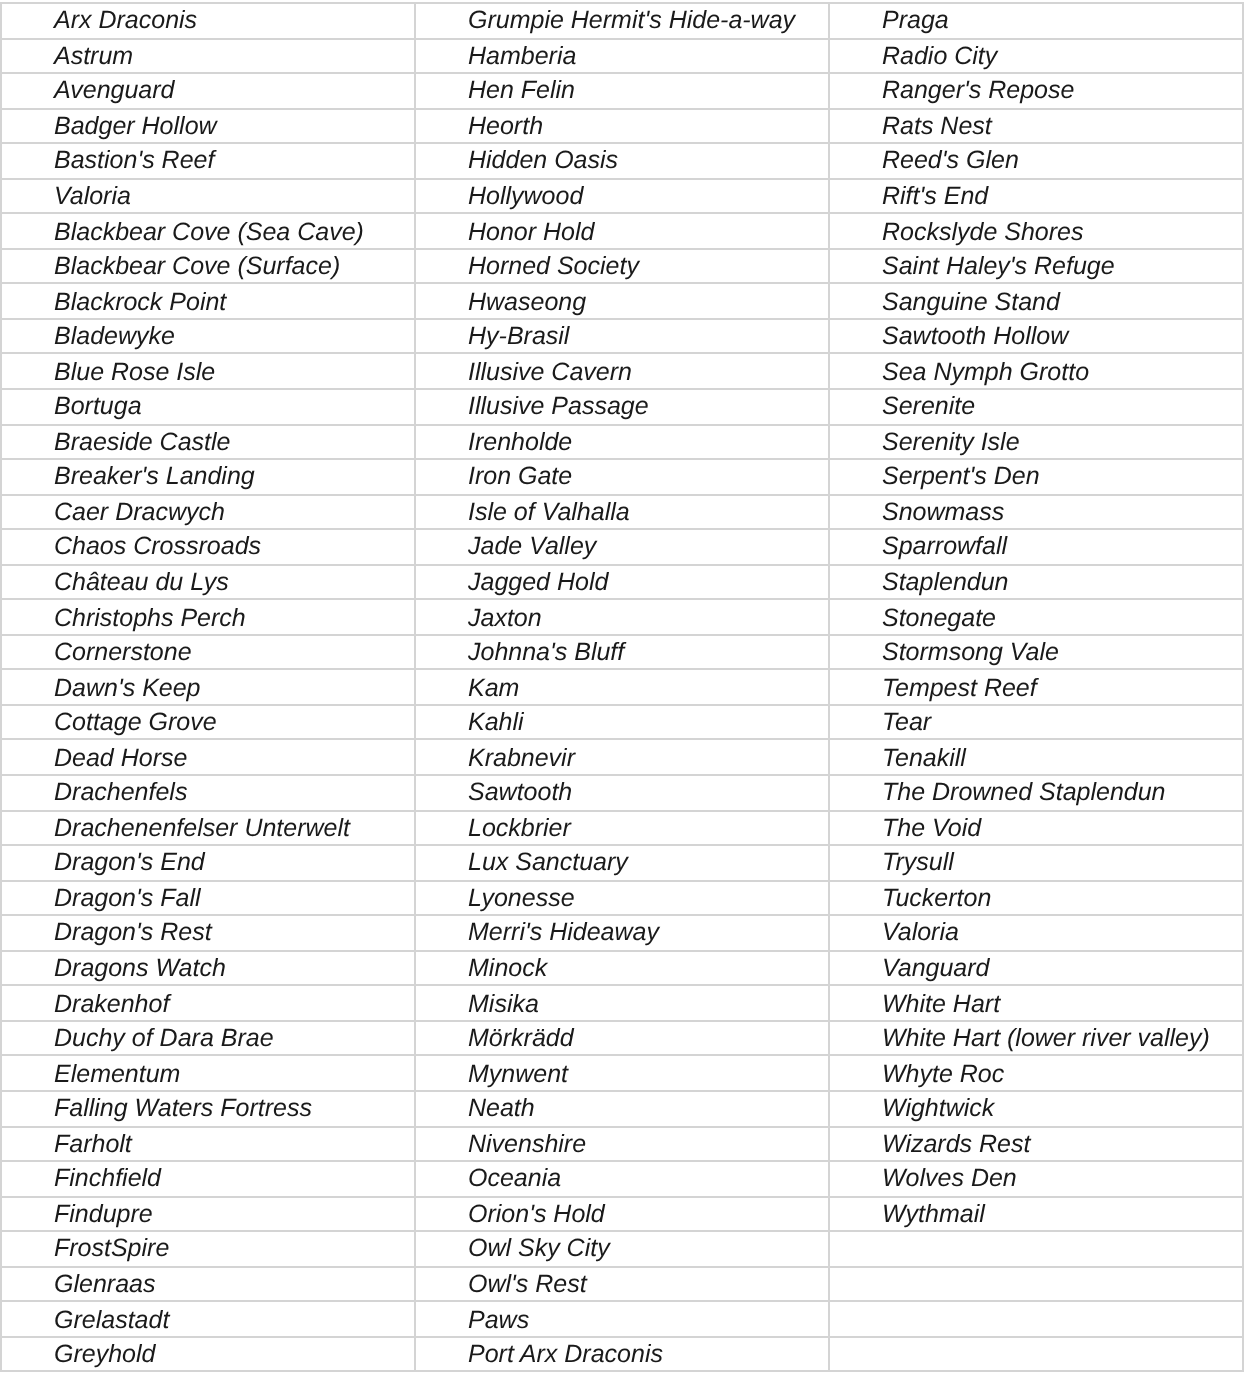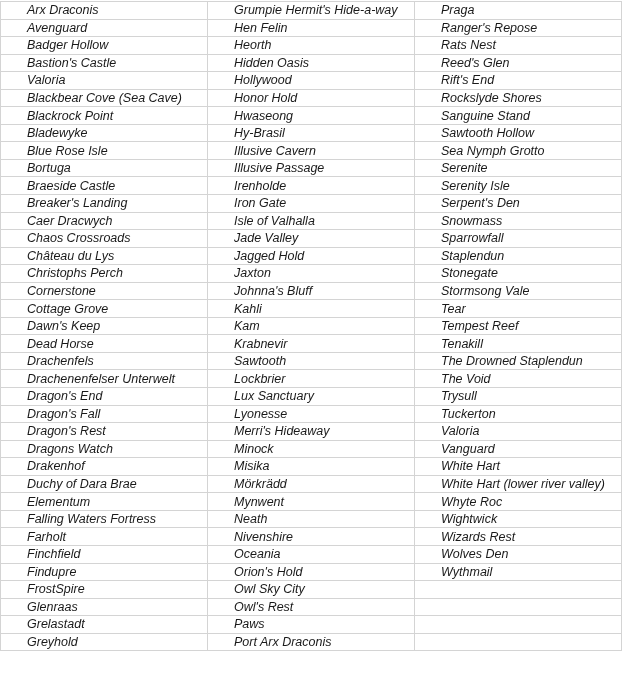"Astrum" tr { html: none -> <tr> <td>Astrum</td> <td>Hamberia</td> <td>Radio City</td> </tr> }
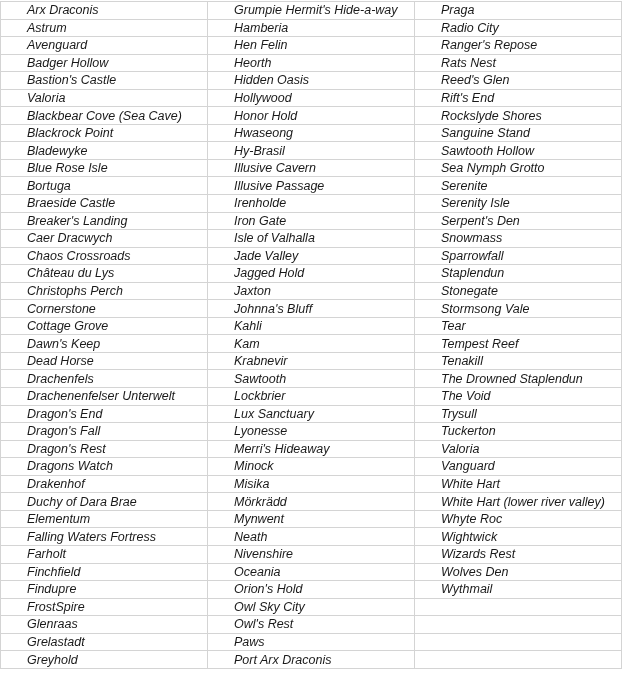"Bastion's Castle" td { text: Castle -> Reef }
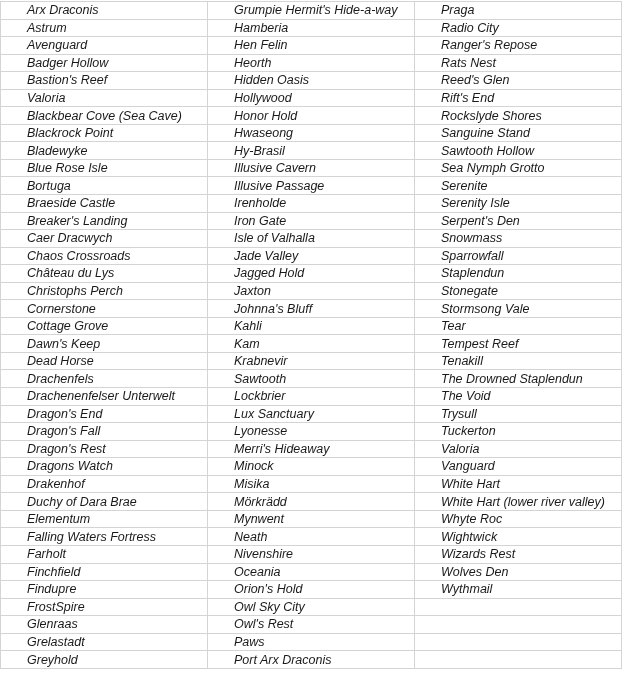"Blackbear Cove (Surface)" tr { html: none -> <tr> <td>Blackbear Cove (Surface)</td> <td>Horned Society</td> <td>Saint Haley's Refuge</td> </tr> }
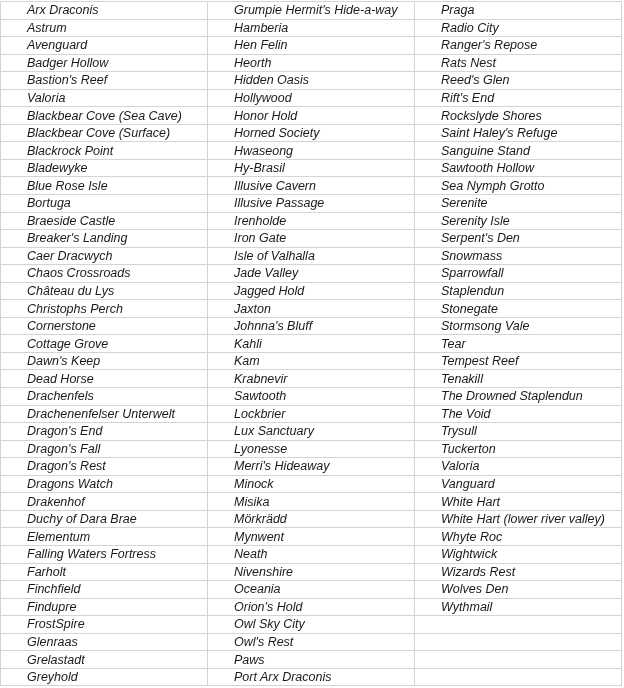"Cottage Grove" tr { order: before "Dawn's Keep" -> after "Dawn's Keep" }
